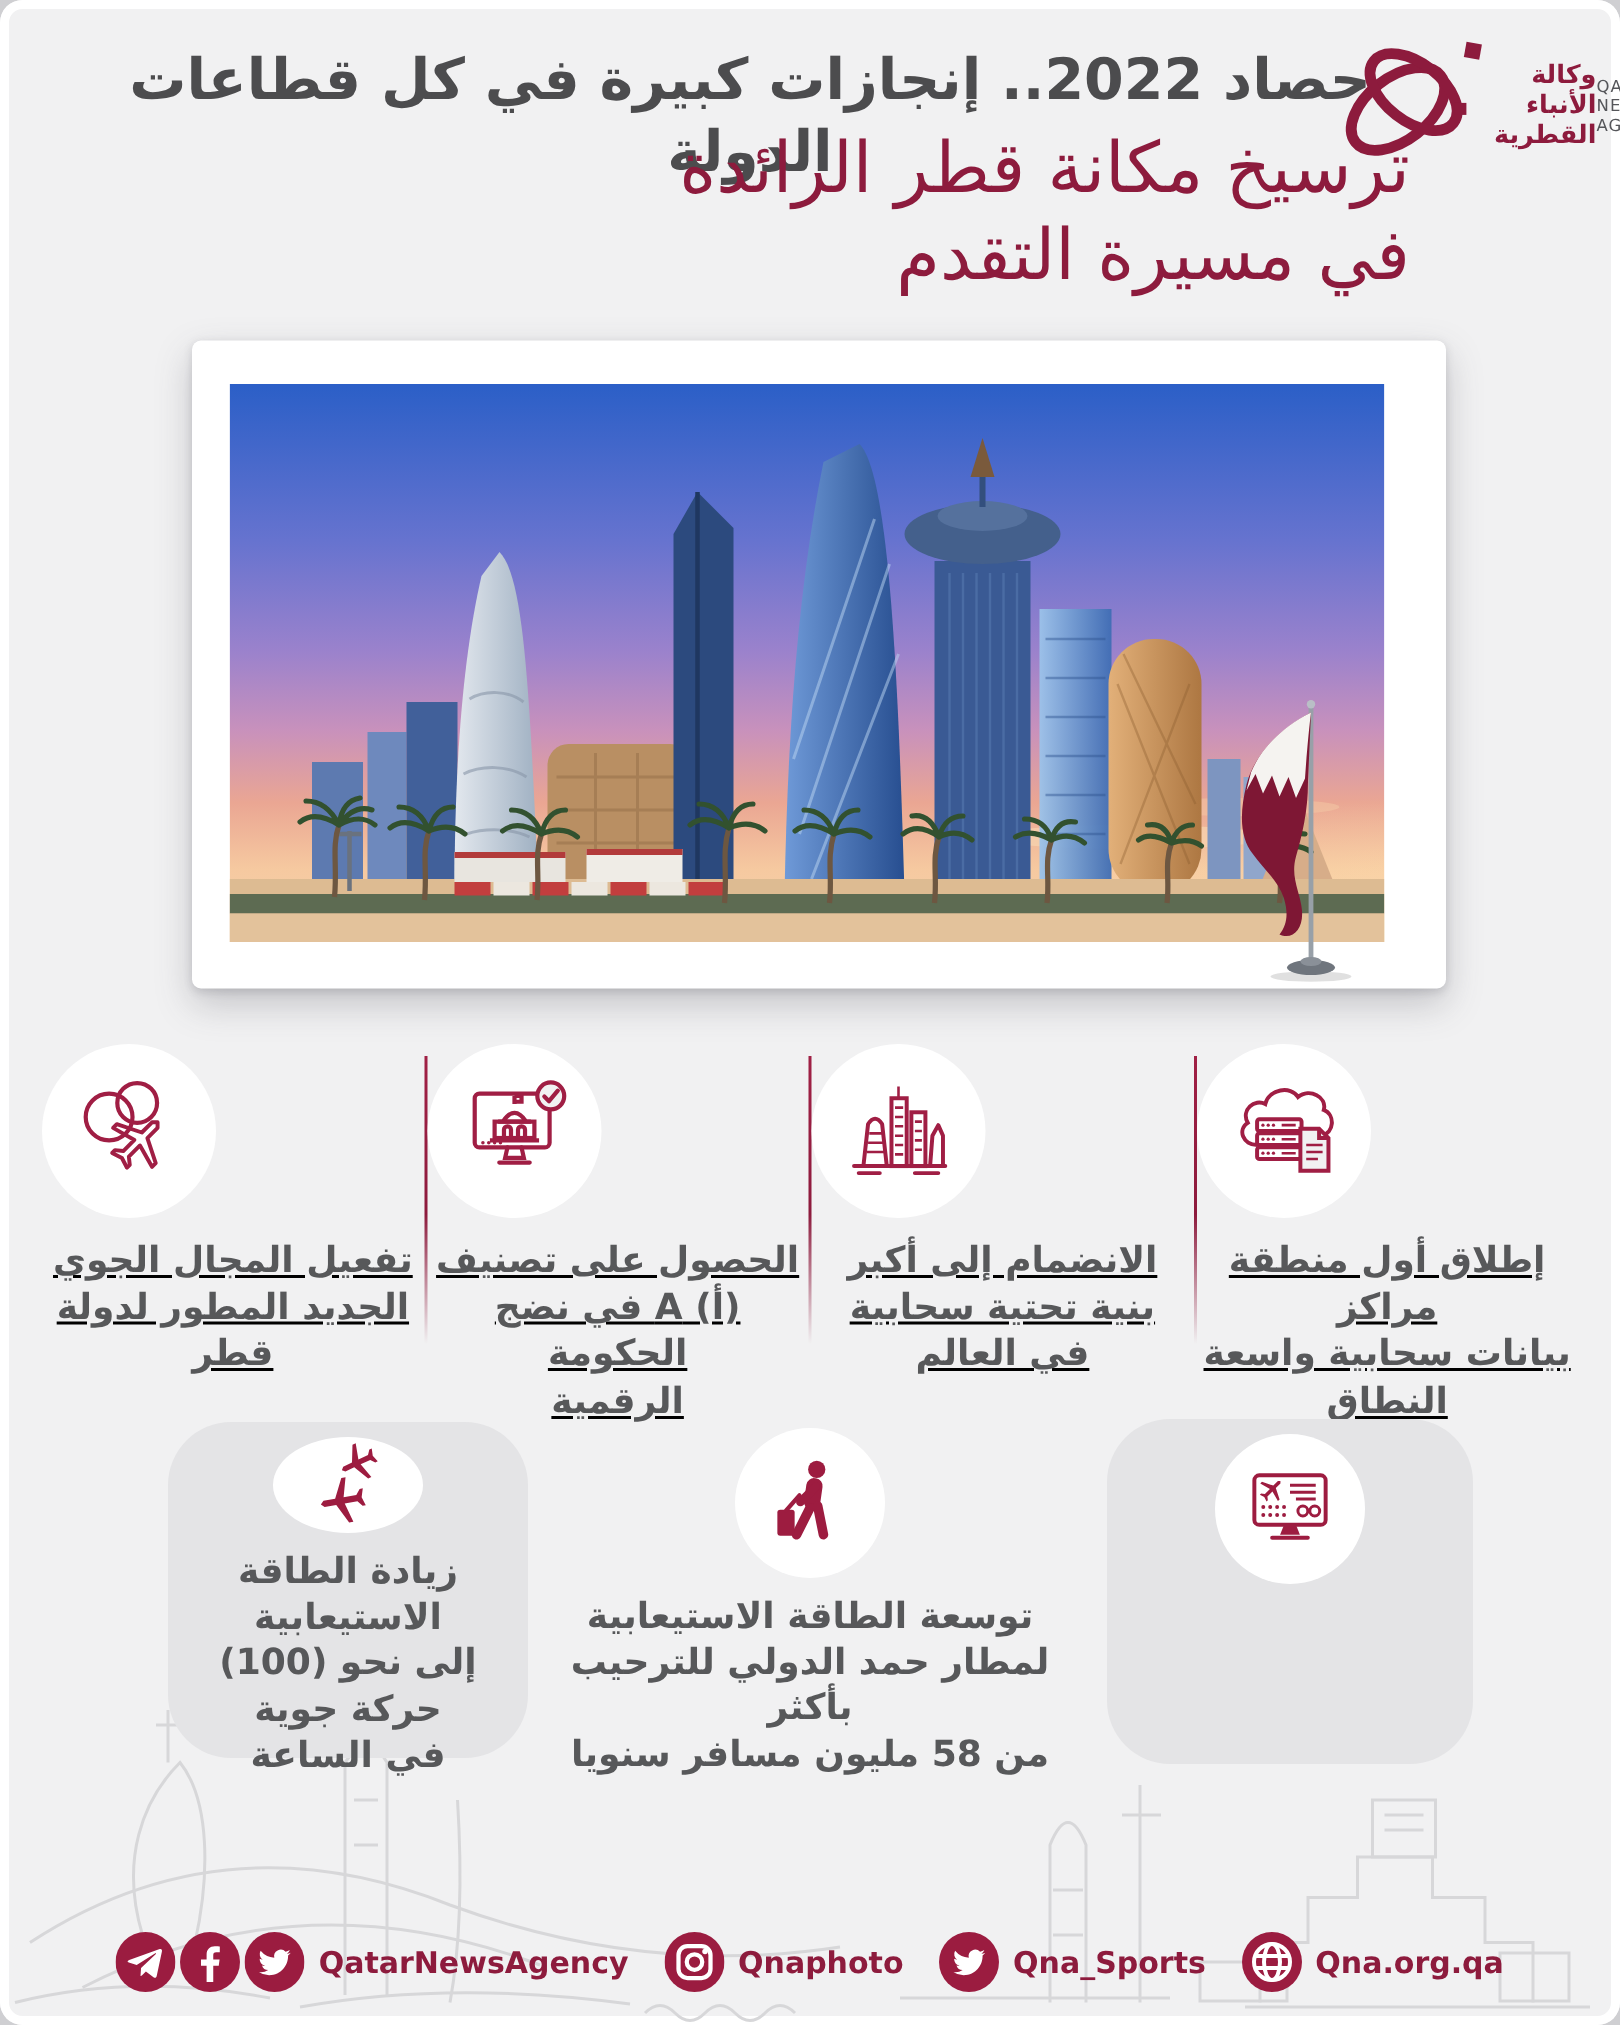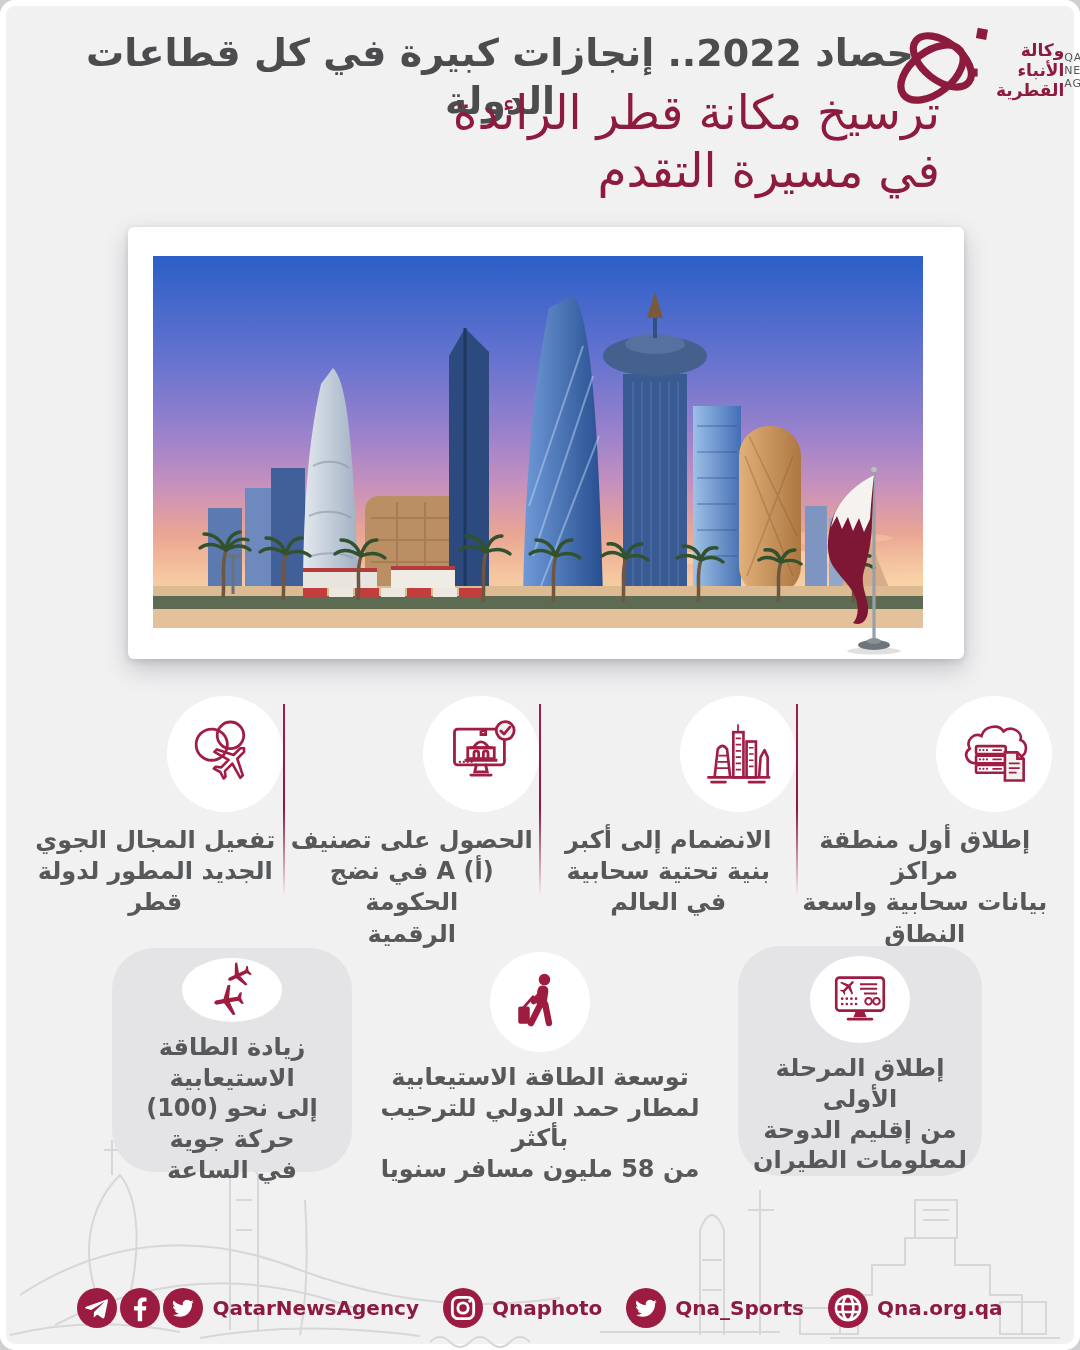"تفعيل المجال الجوي" .ach { align-items: flex-end -> flex-start; text-decoration: none -> underline }
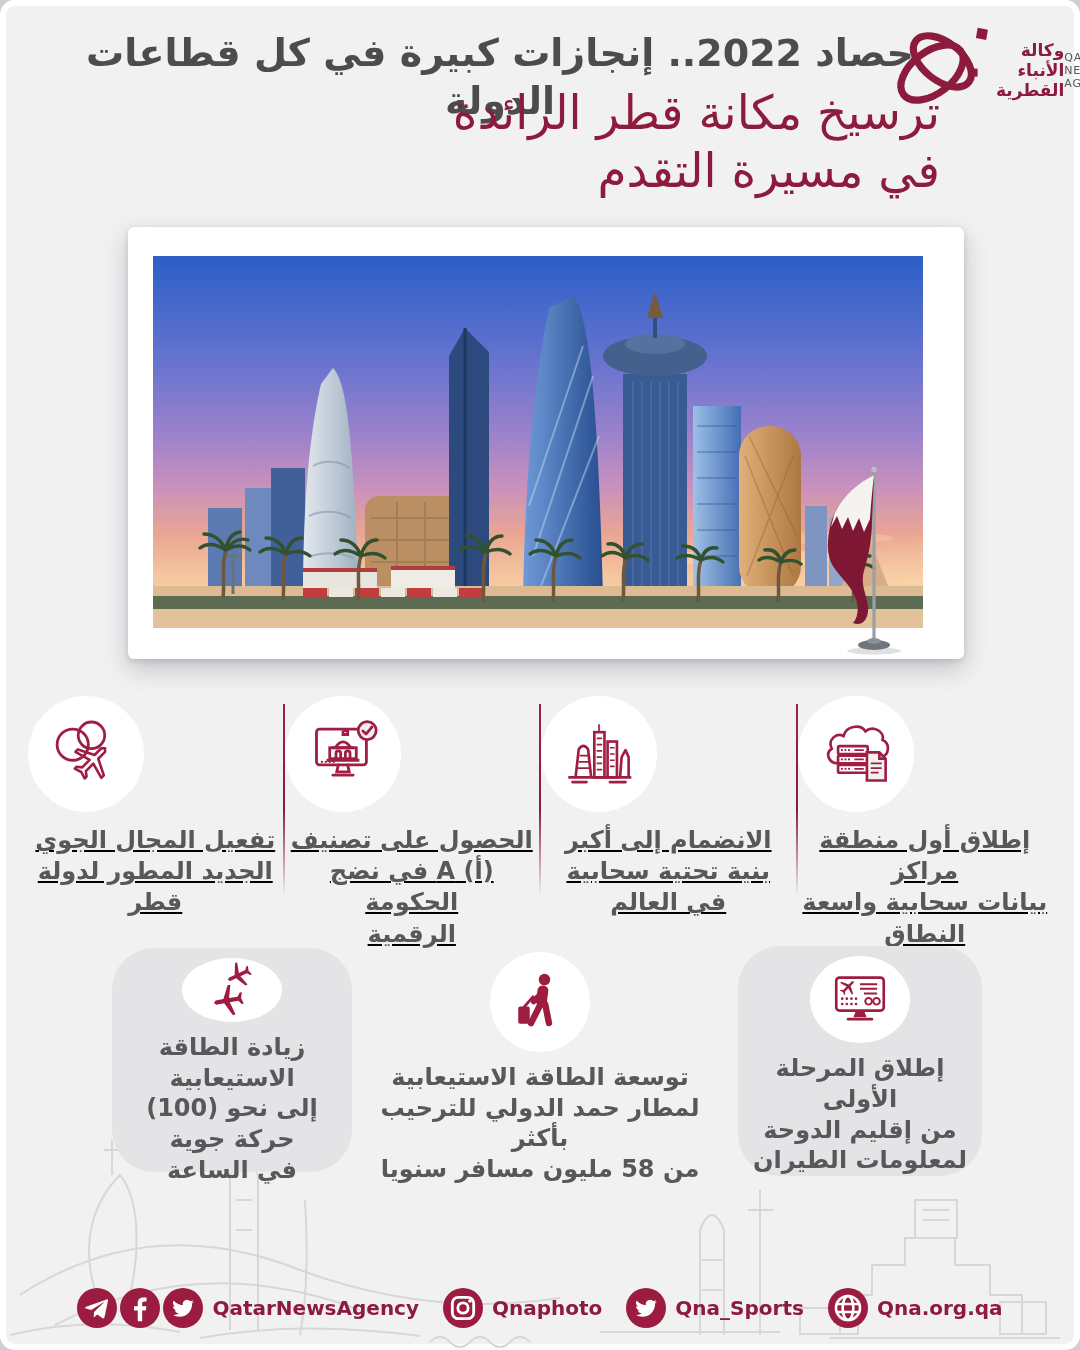"إطلاق المرحلة الأولى" div.row2-text { html: <div>إطلاق المرحلة الأولى من إقليم الدوحة لمعلومات الطيران</div> -> none }
